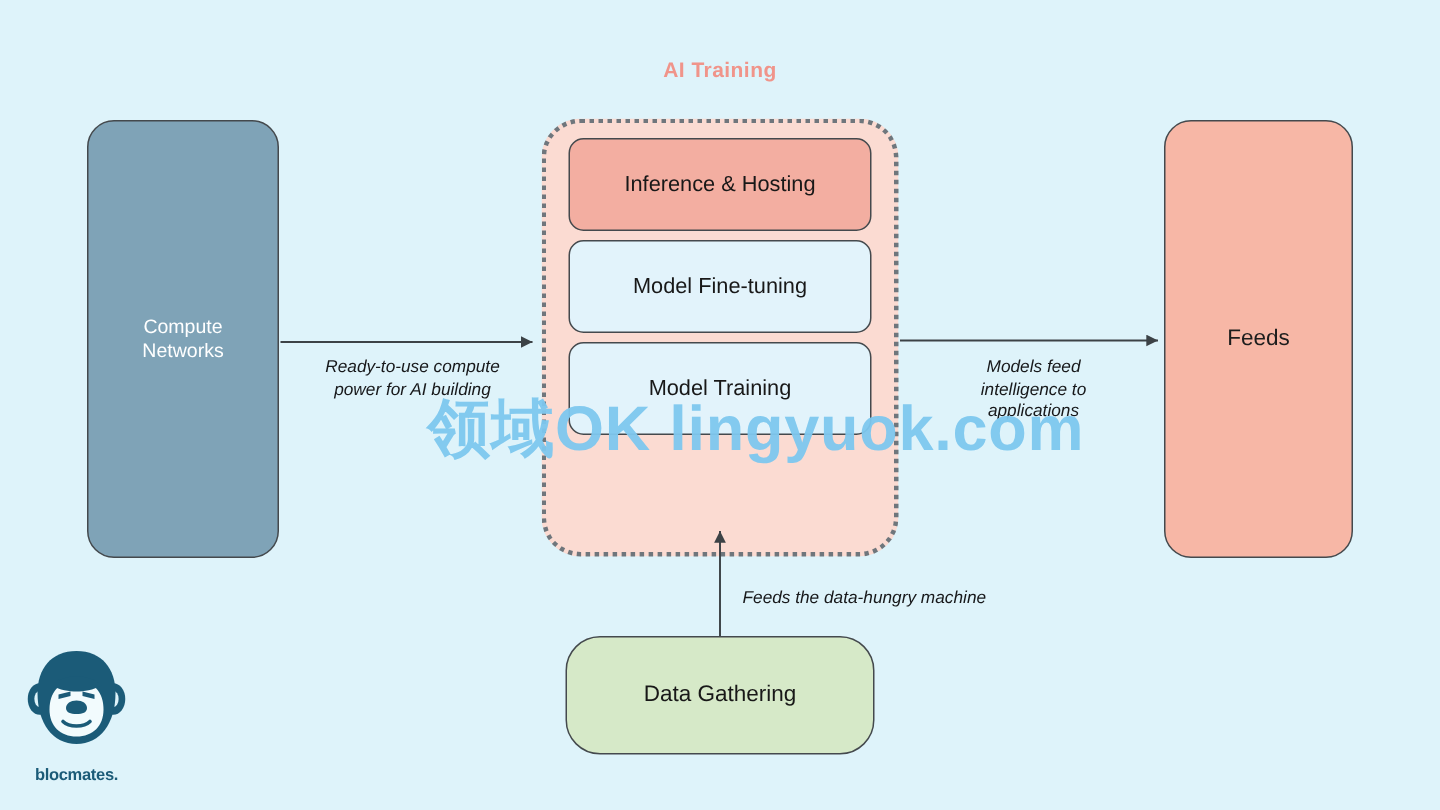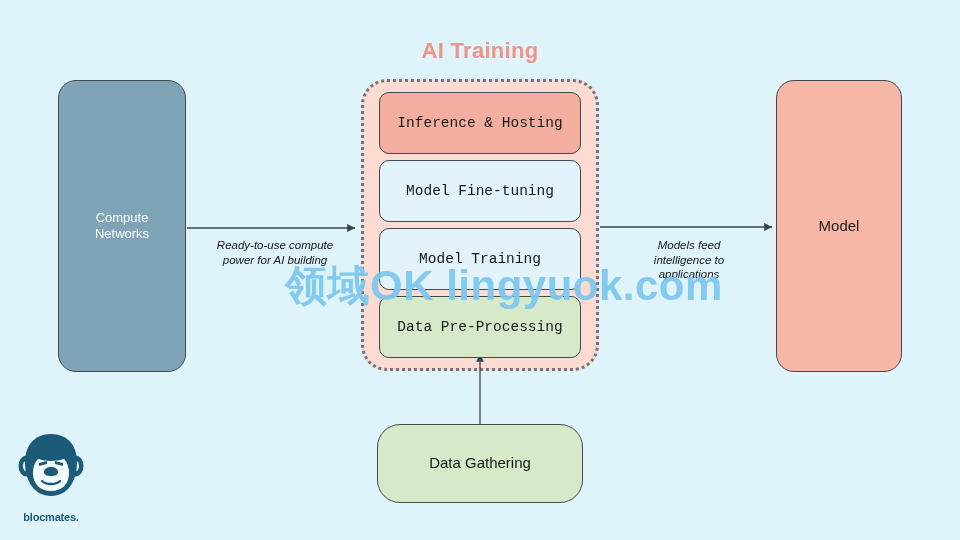"AI Training" #ai-training-title { font-size: 22px -> 14px }
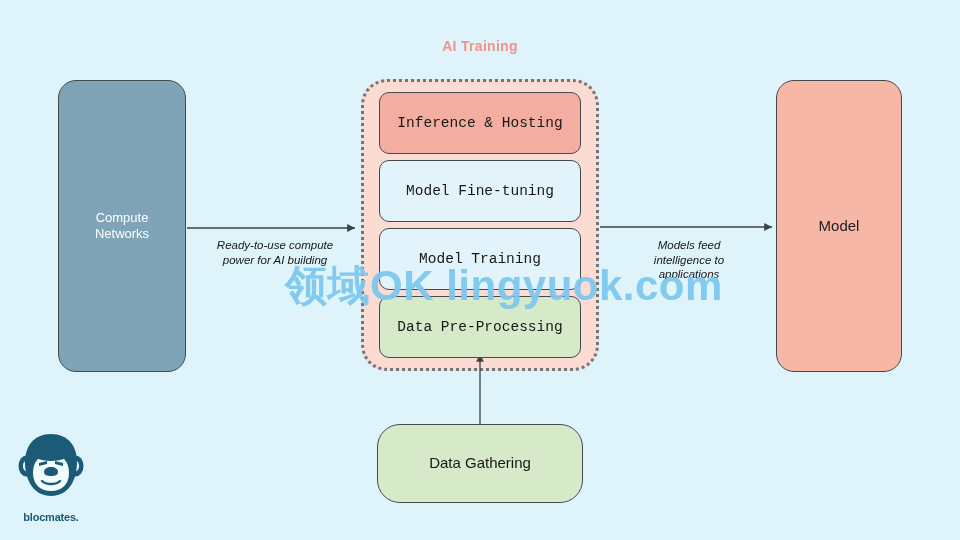"Inference & Hosting" .stack-box { font-family: Liberation Mono, monospace -> none }
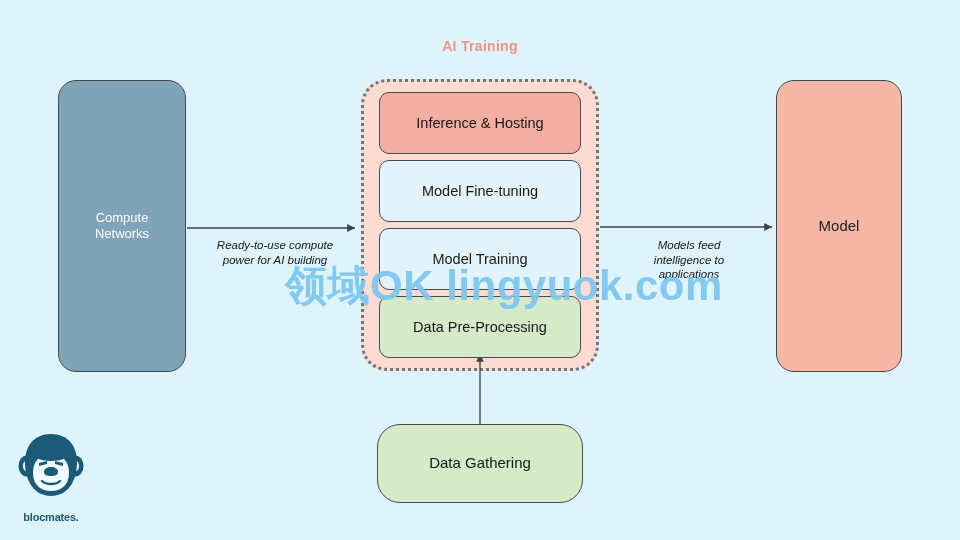"Model" span { text: Model -> Feeds }
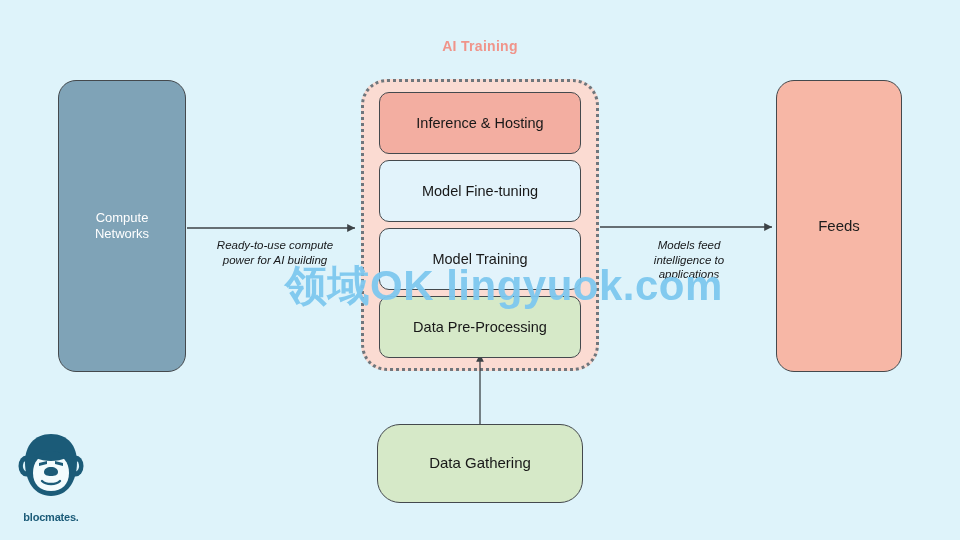"Data Pre-Processing" div.node { html: <div> <span>Data Pre-Processing</span> </div> -> none }
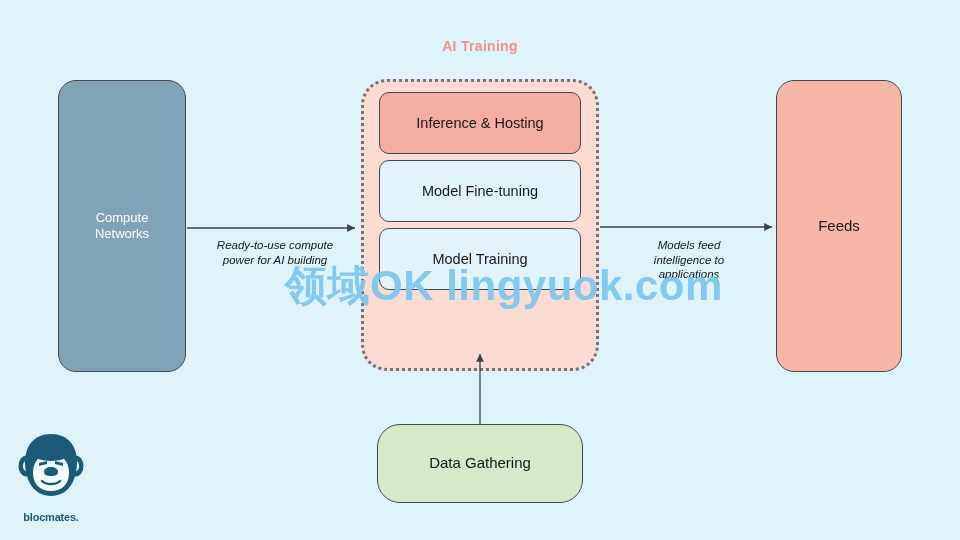"Feeds the data-hungry machine" div.edge-label { html: none -> <div>Feeds the data-hungry machine</div> }
